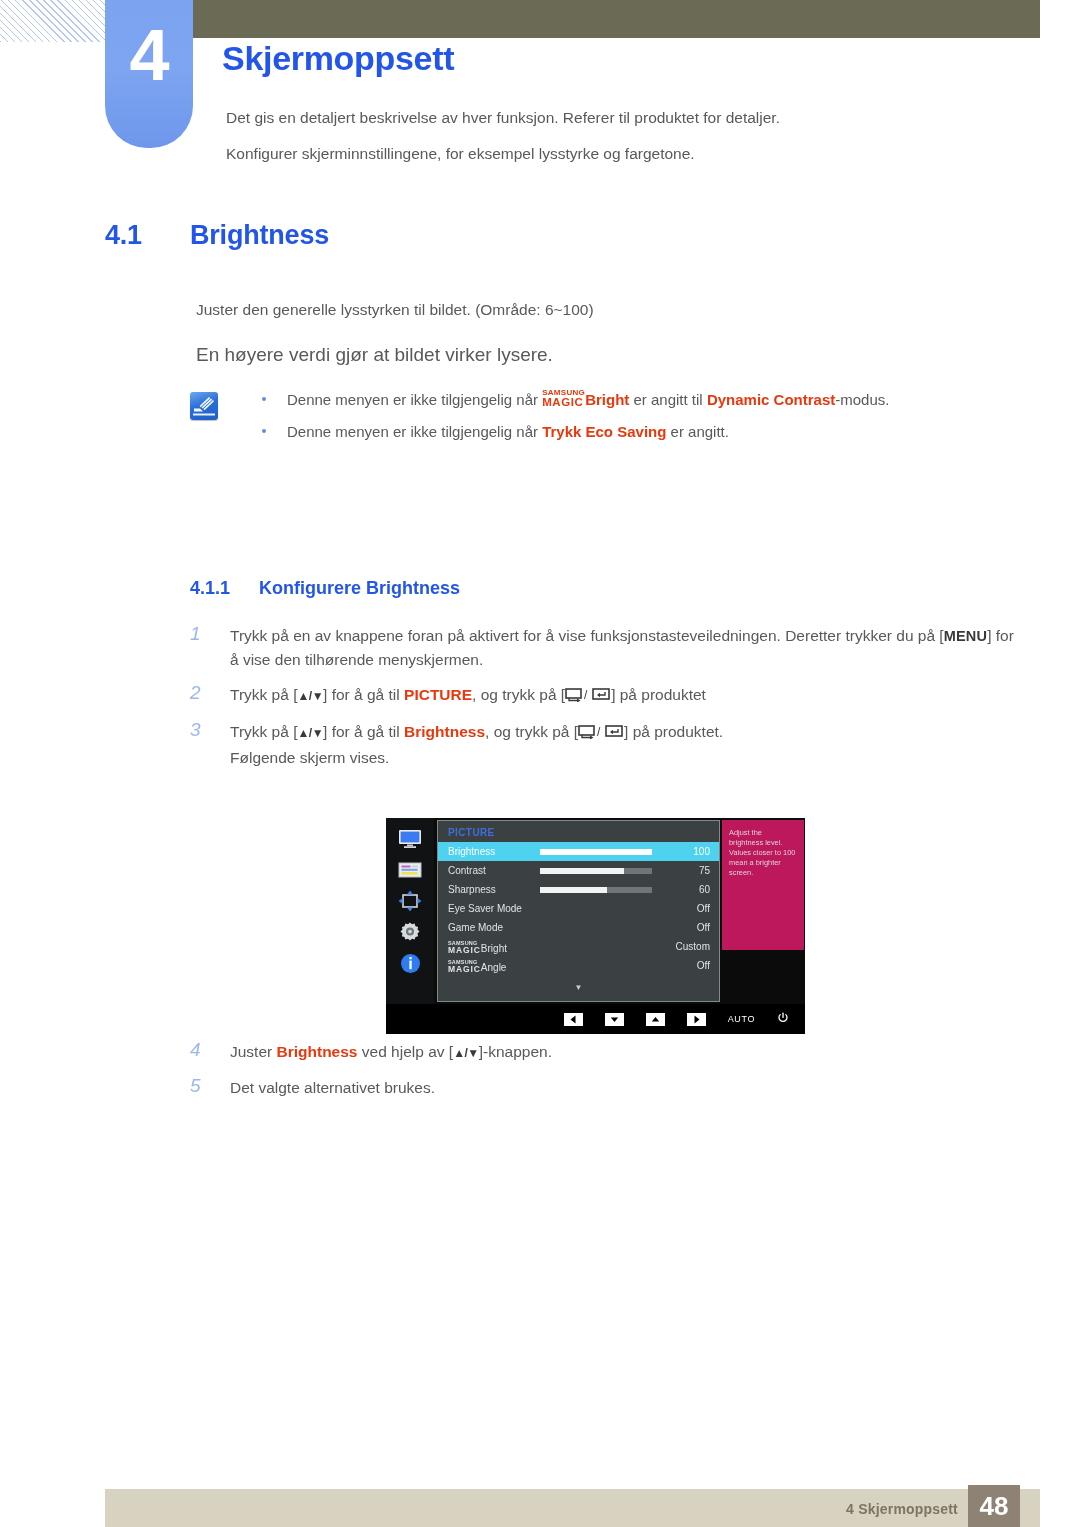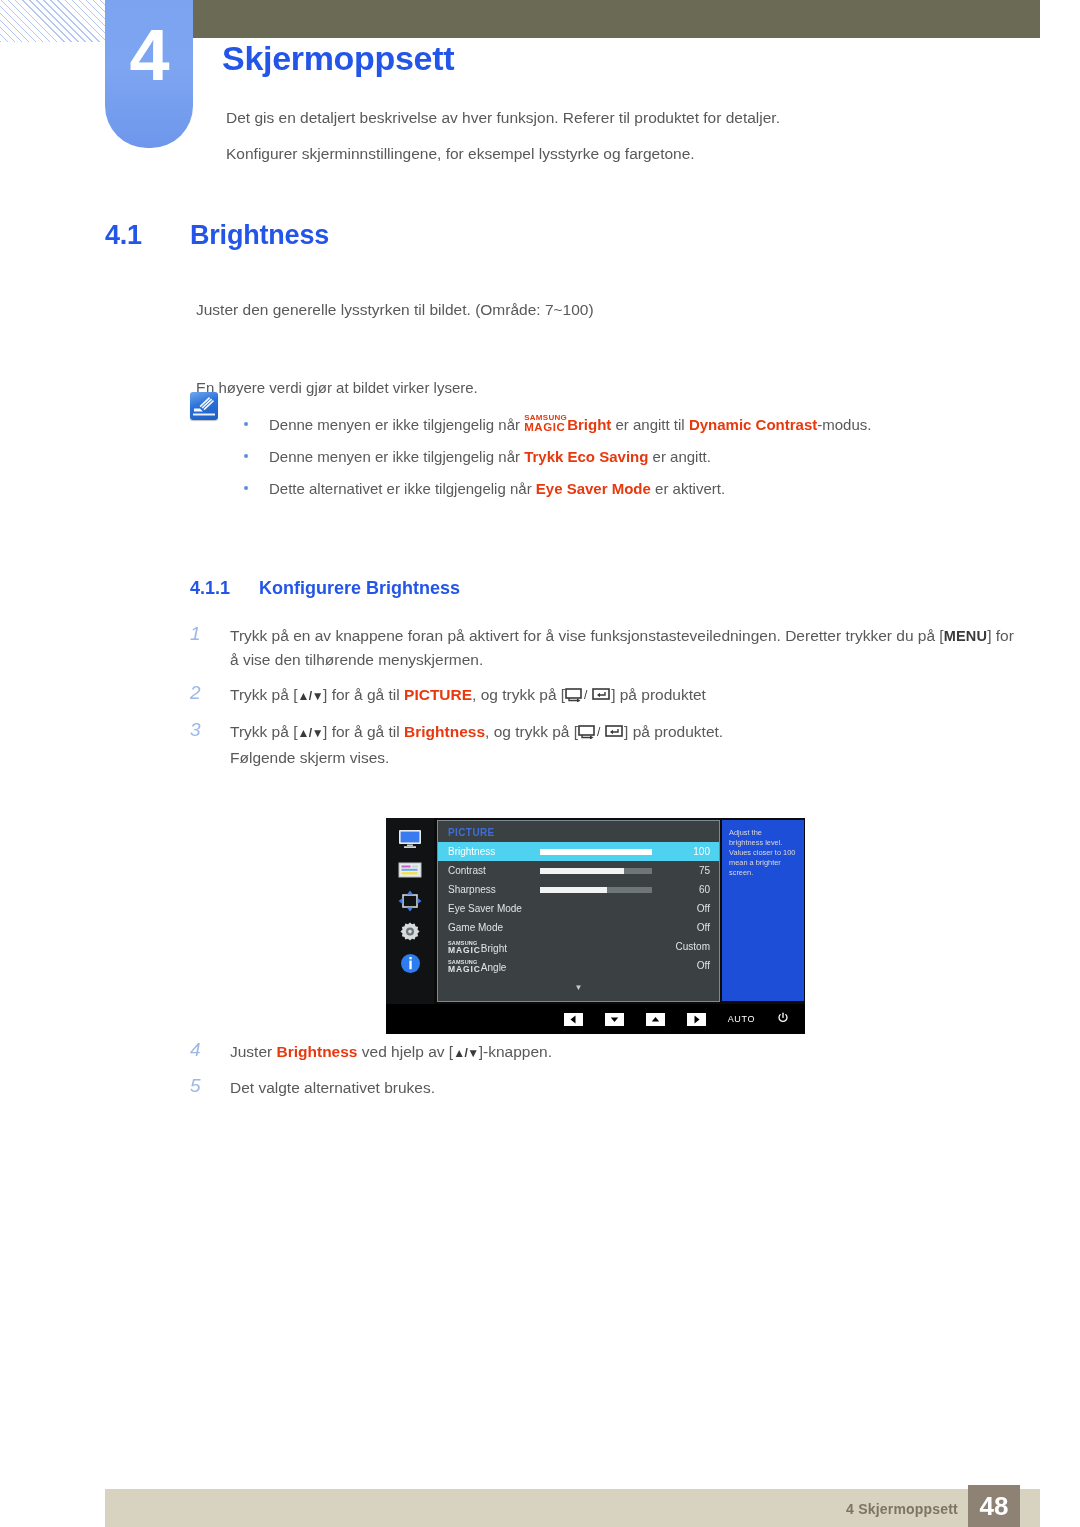"Juster den generelle lysstyrken til" div.body-1 { text: 7 -> 6 }
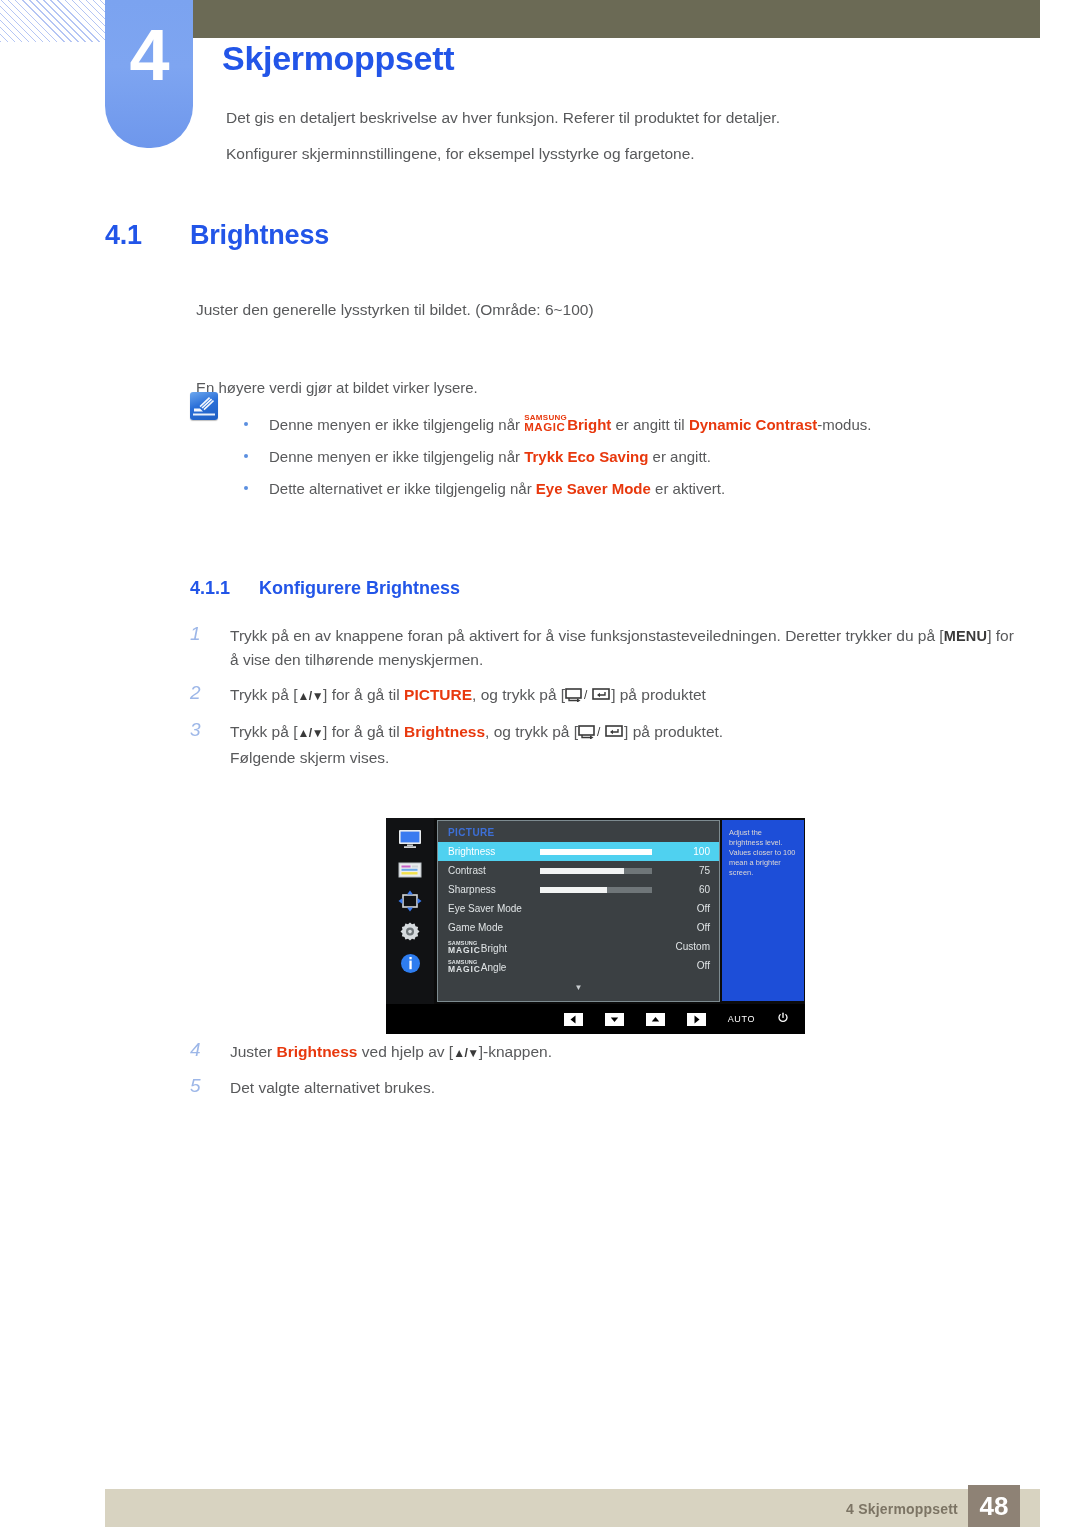"En høyere verdi gjør at" .body-2 { font-size: 15px -> 19px; margin-top: 33px -> none }
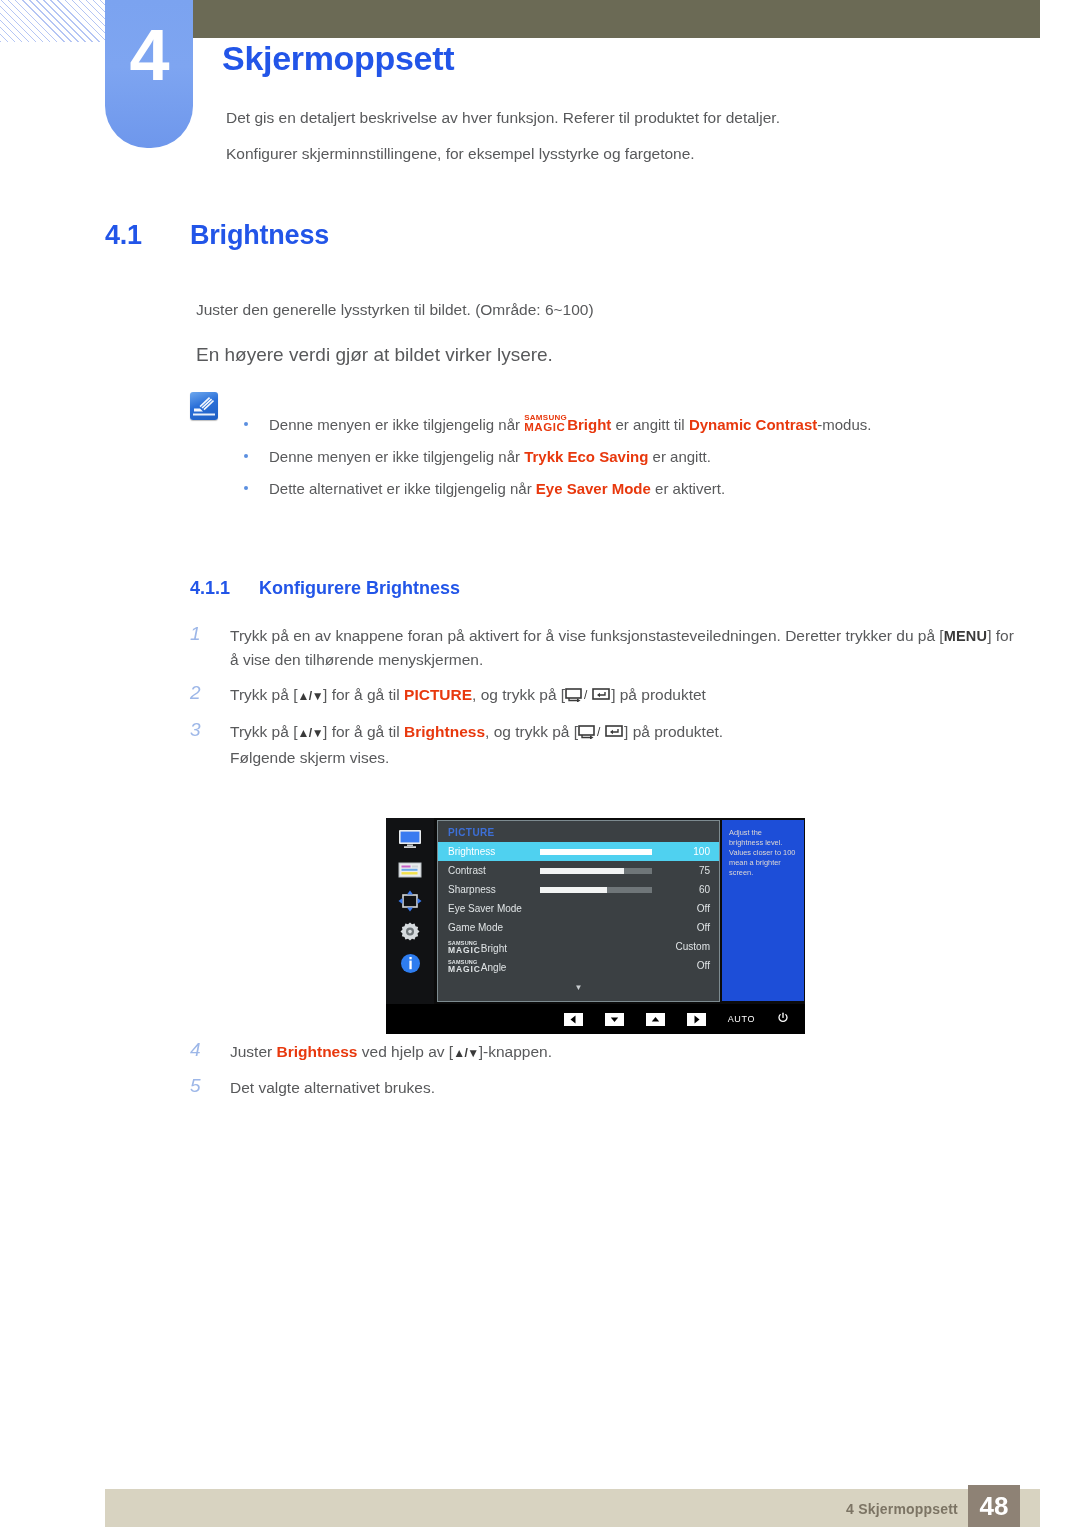"Denne menyen er ikke tilgjengelig" .note-list { left: 234px -> 252px; margin-top: 25px -> none }
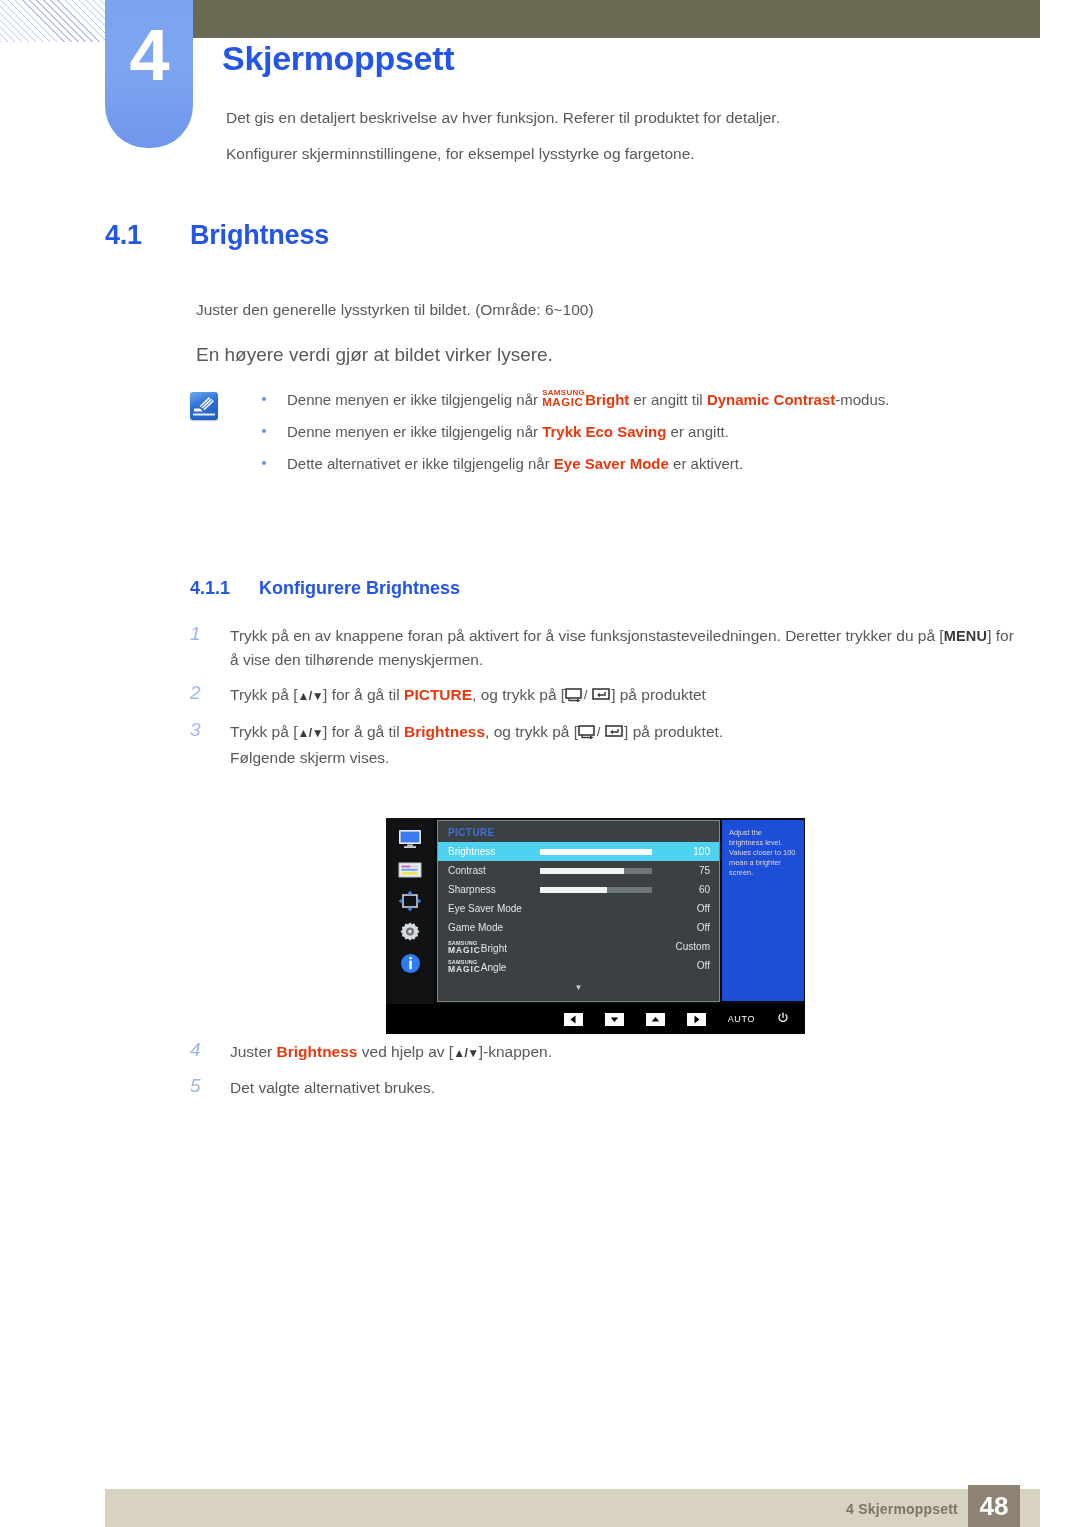"Dette alternativet er ikke tilgjengelig" div.note-item { html: <div> <span></span><span>Dette alternativet er ikke tilgjengelig når </span><span>Eye Saver Mode</span><span> er aktivert.</span> </div> -> none }
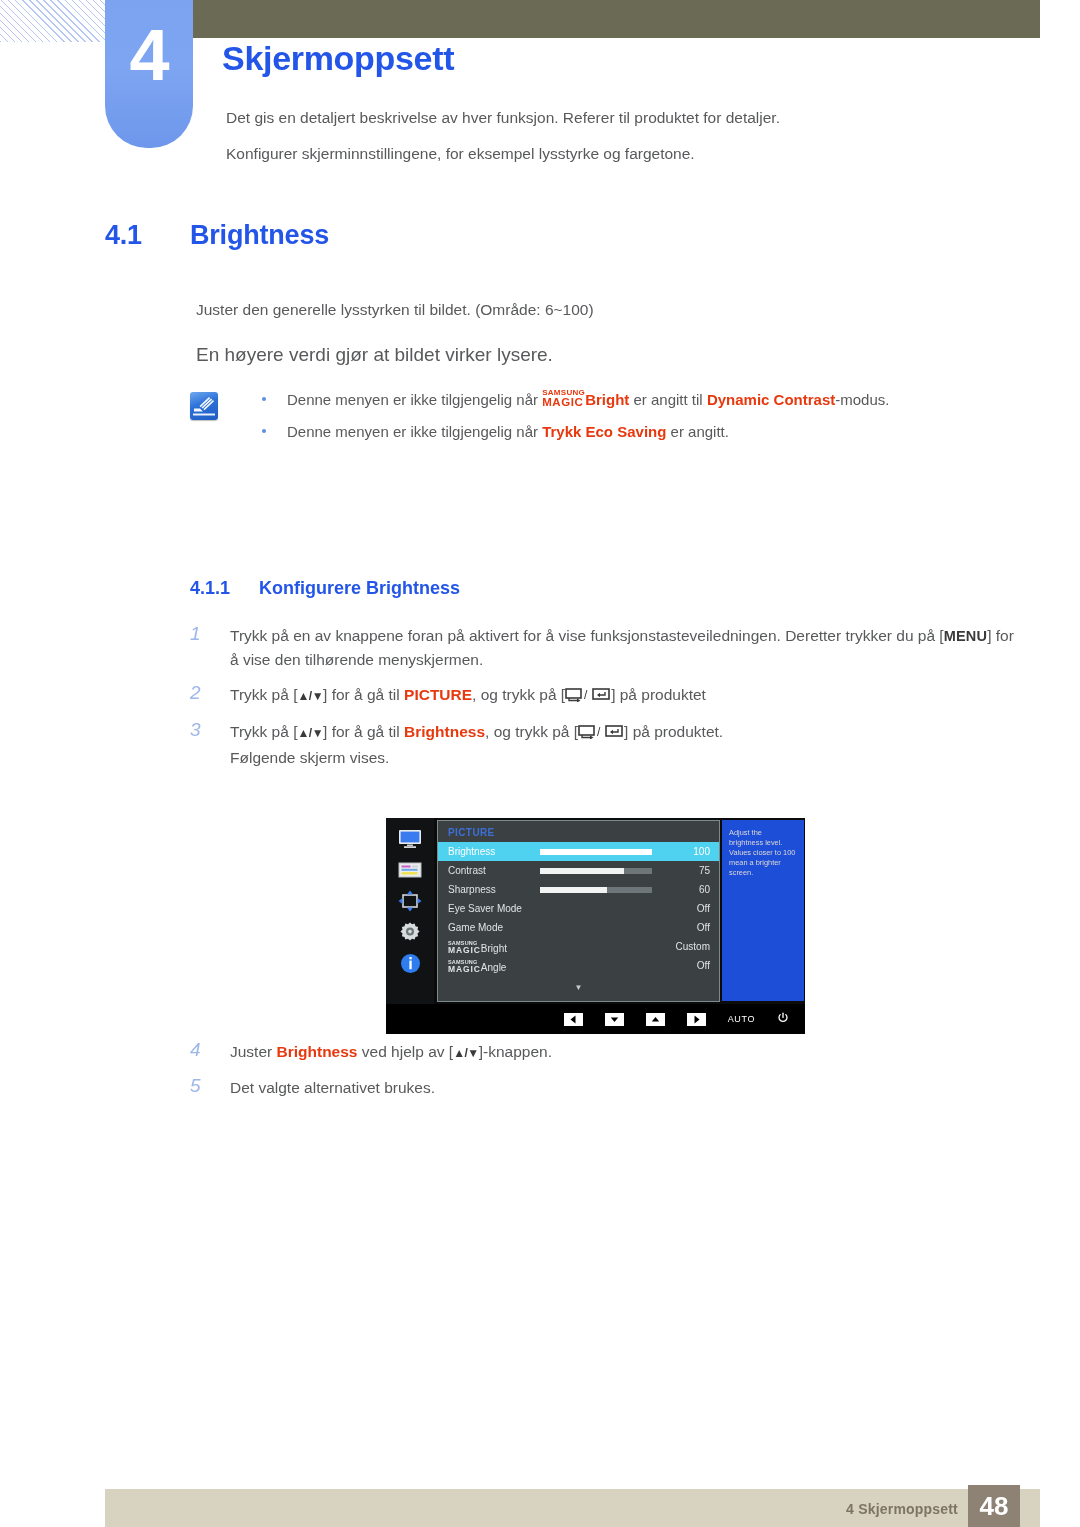"Adjust the brightness level. Values" .osd-help { background: #1d4ed8 -> #be185d; height: 181px -> 130px }
